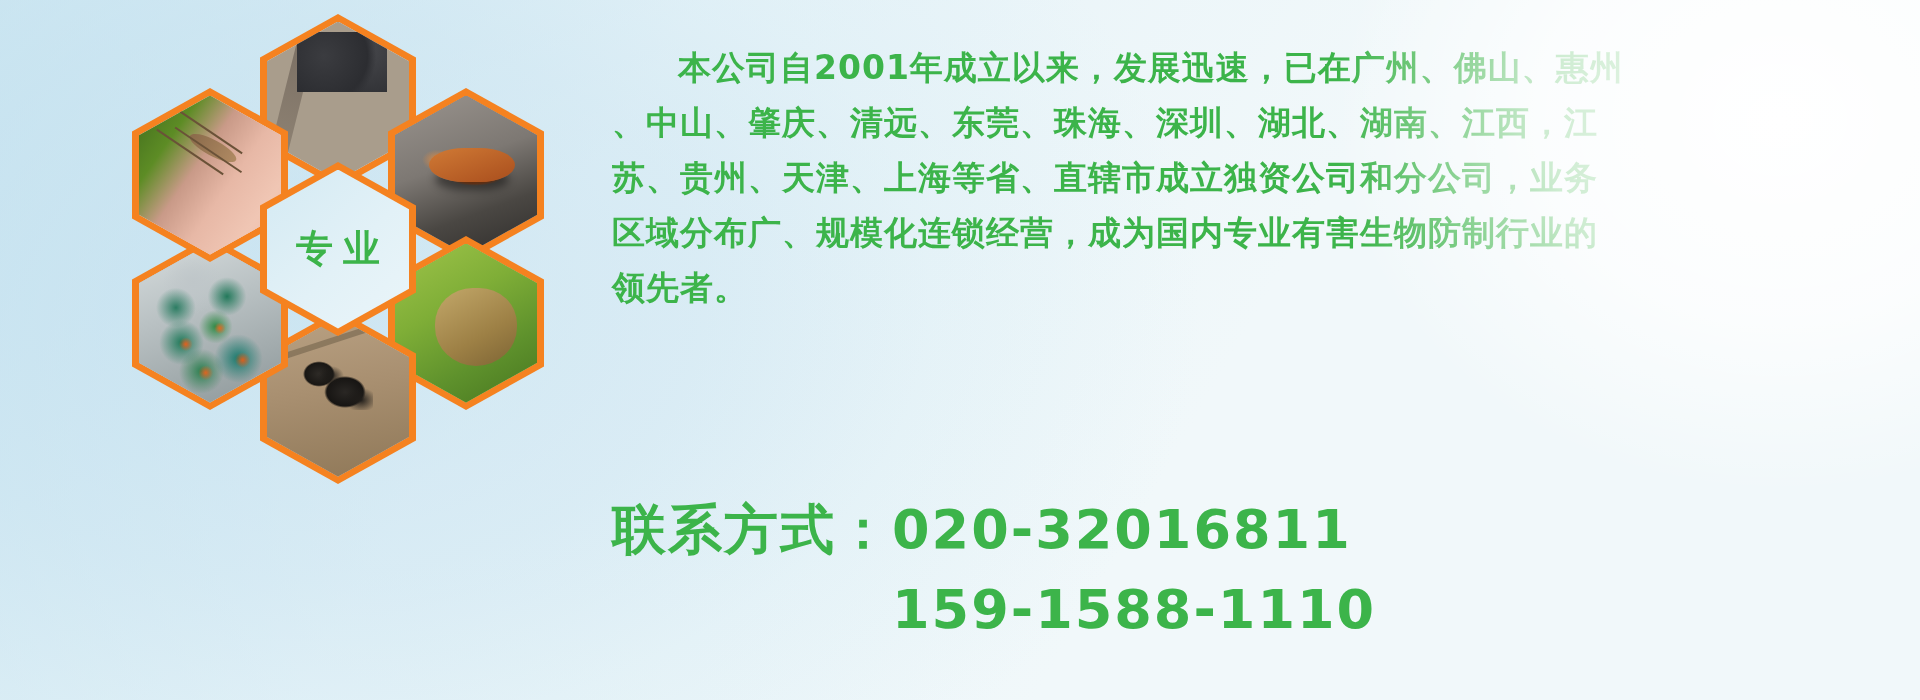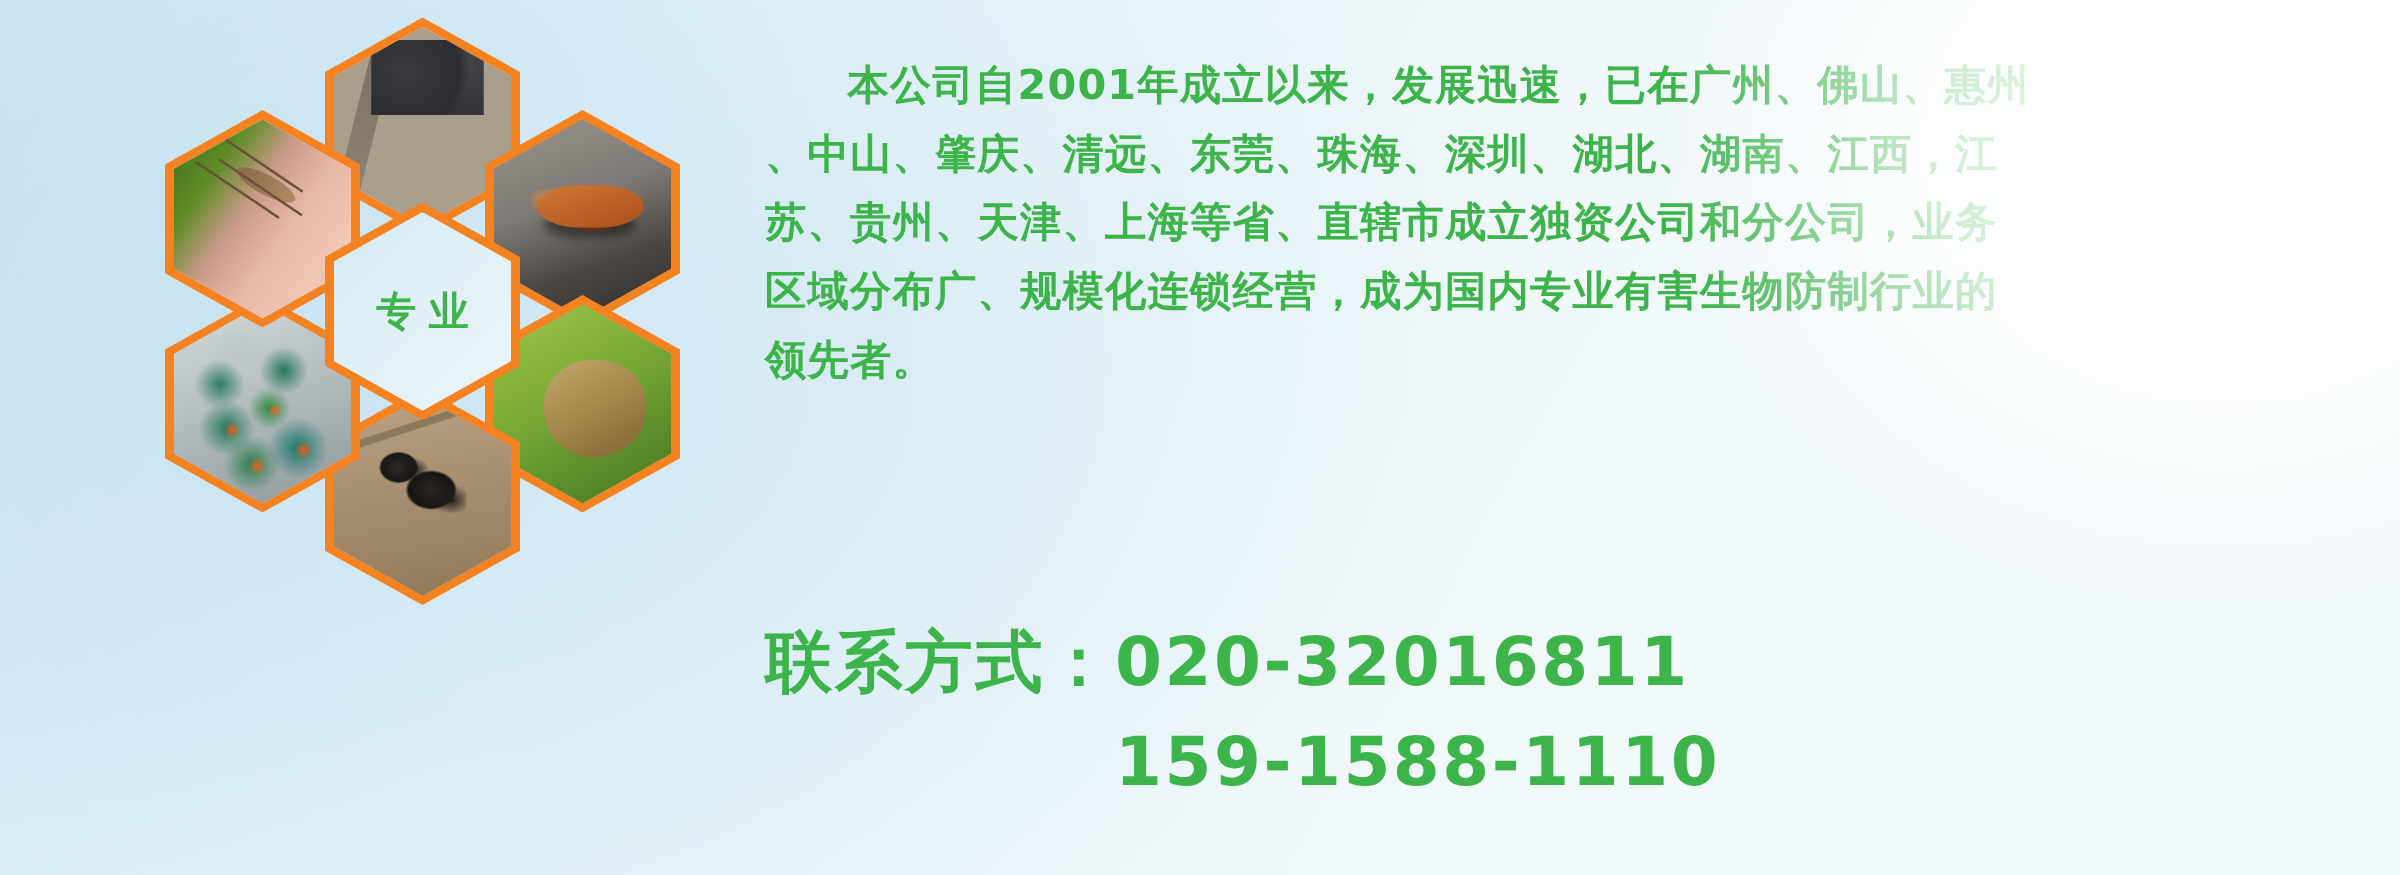"专业" .center-word { font-size: 32px -> 37px }
